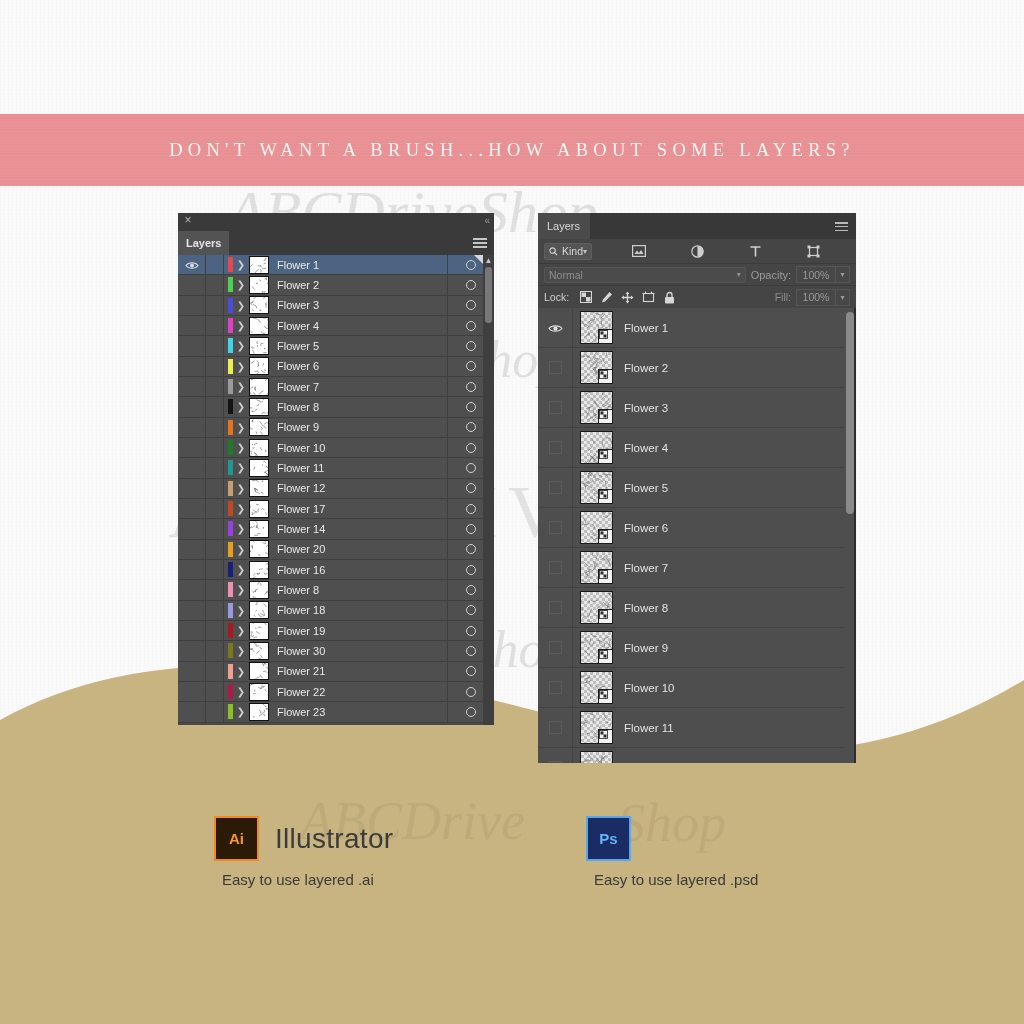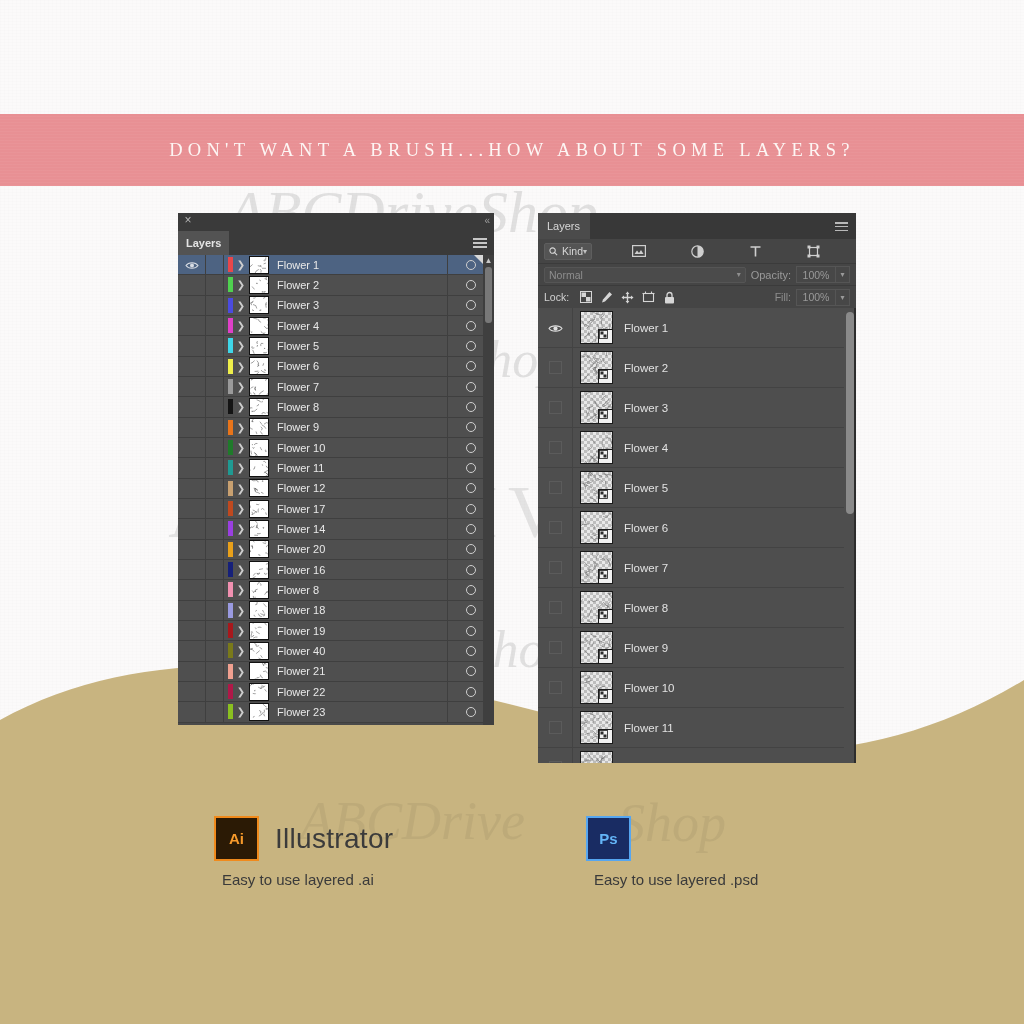"Flower 40" div.ai-name { text: 40 -> 30 }
